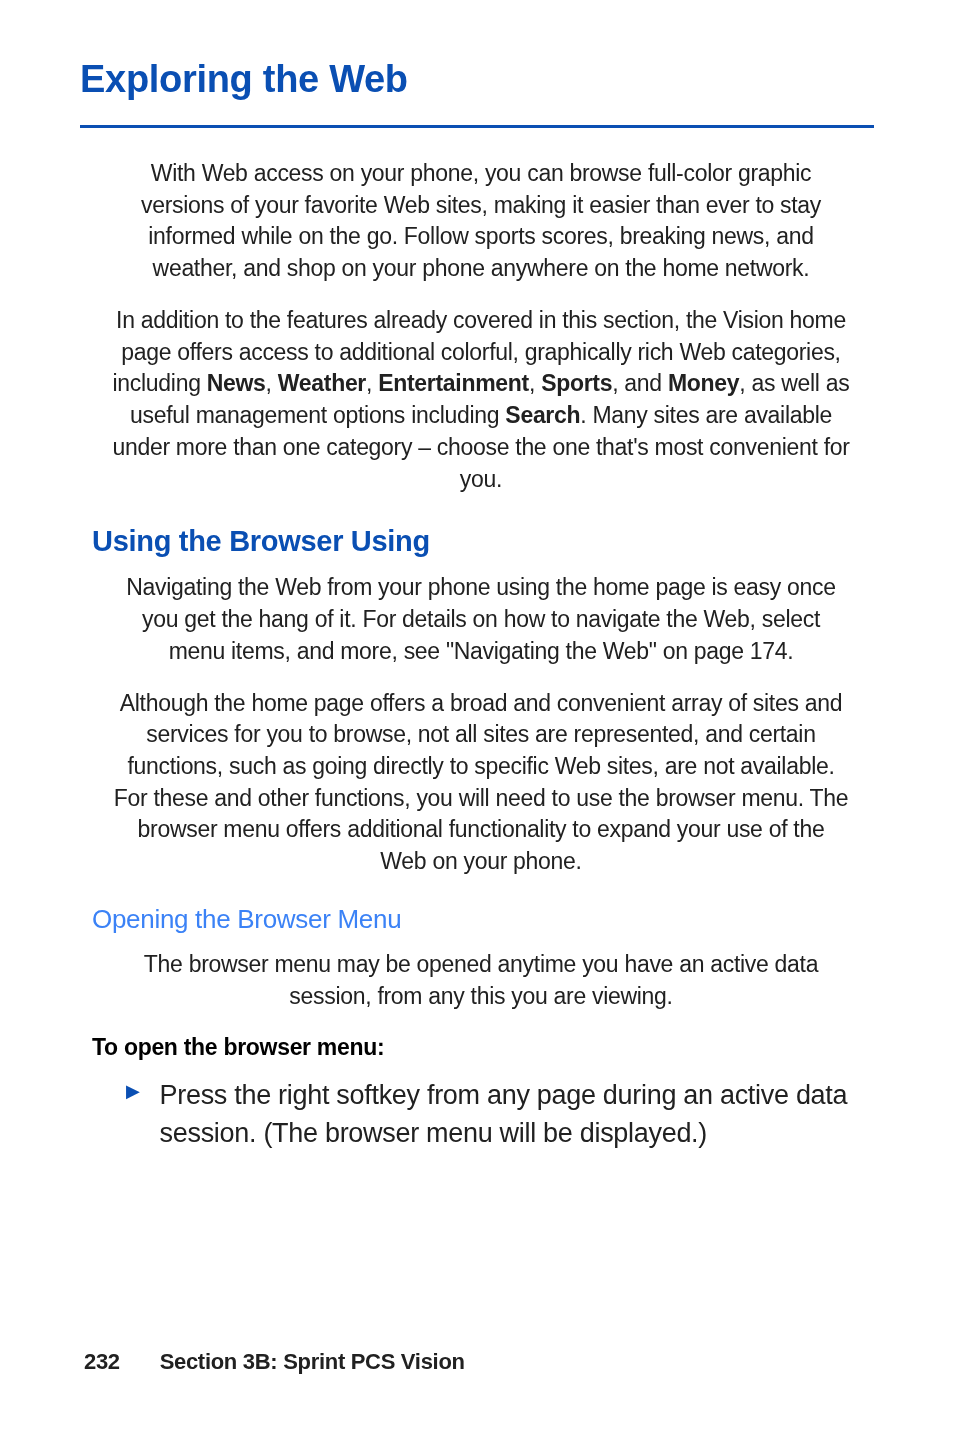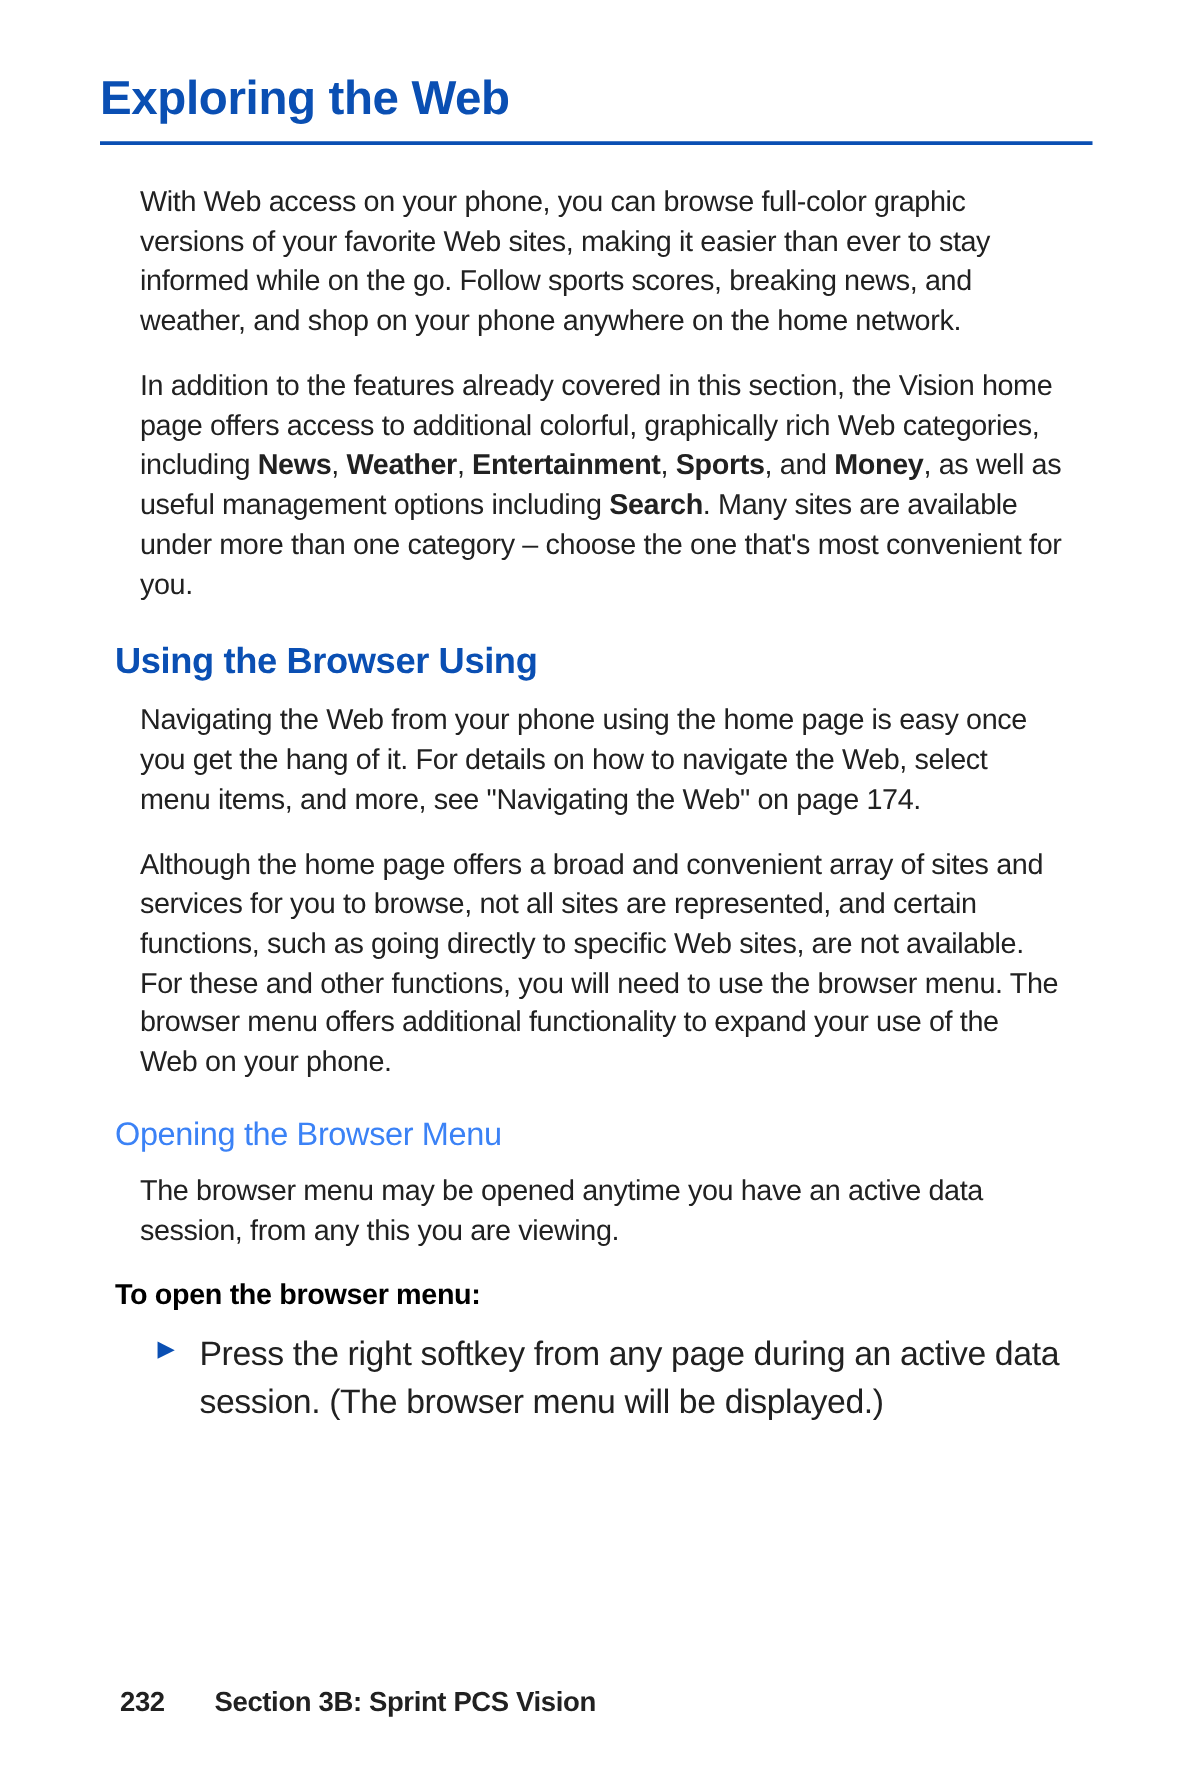"Exploring the Web" .h1 { padding-bottom: 12px -> 24px }
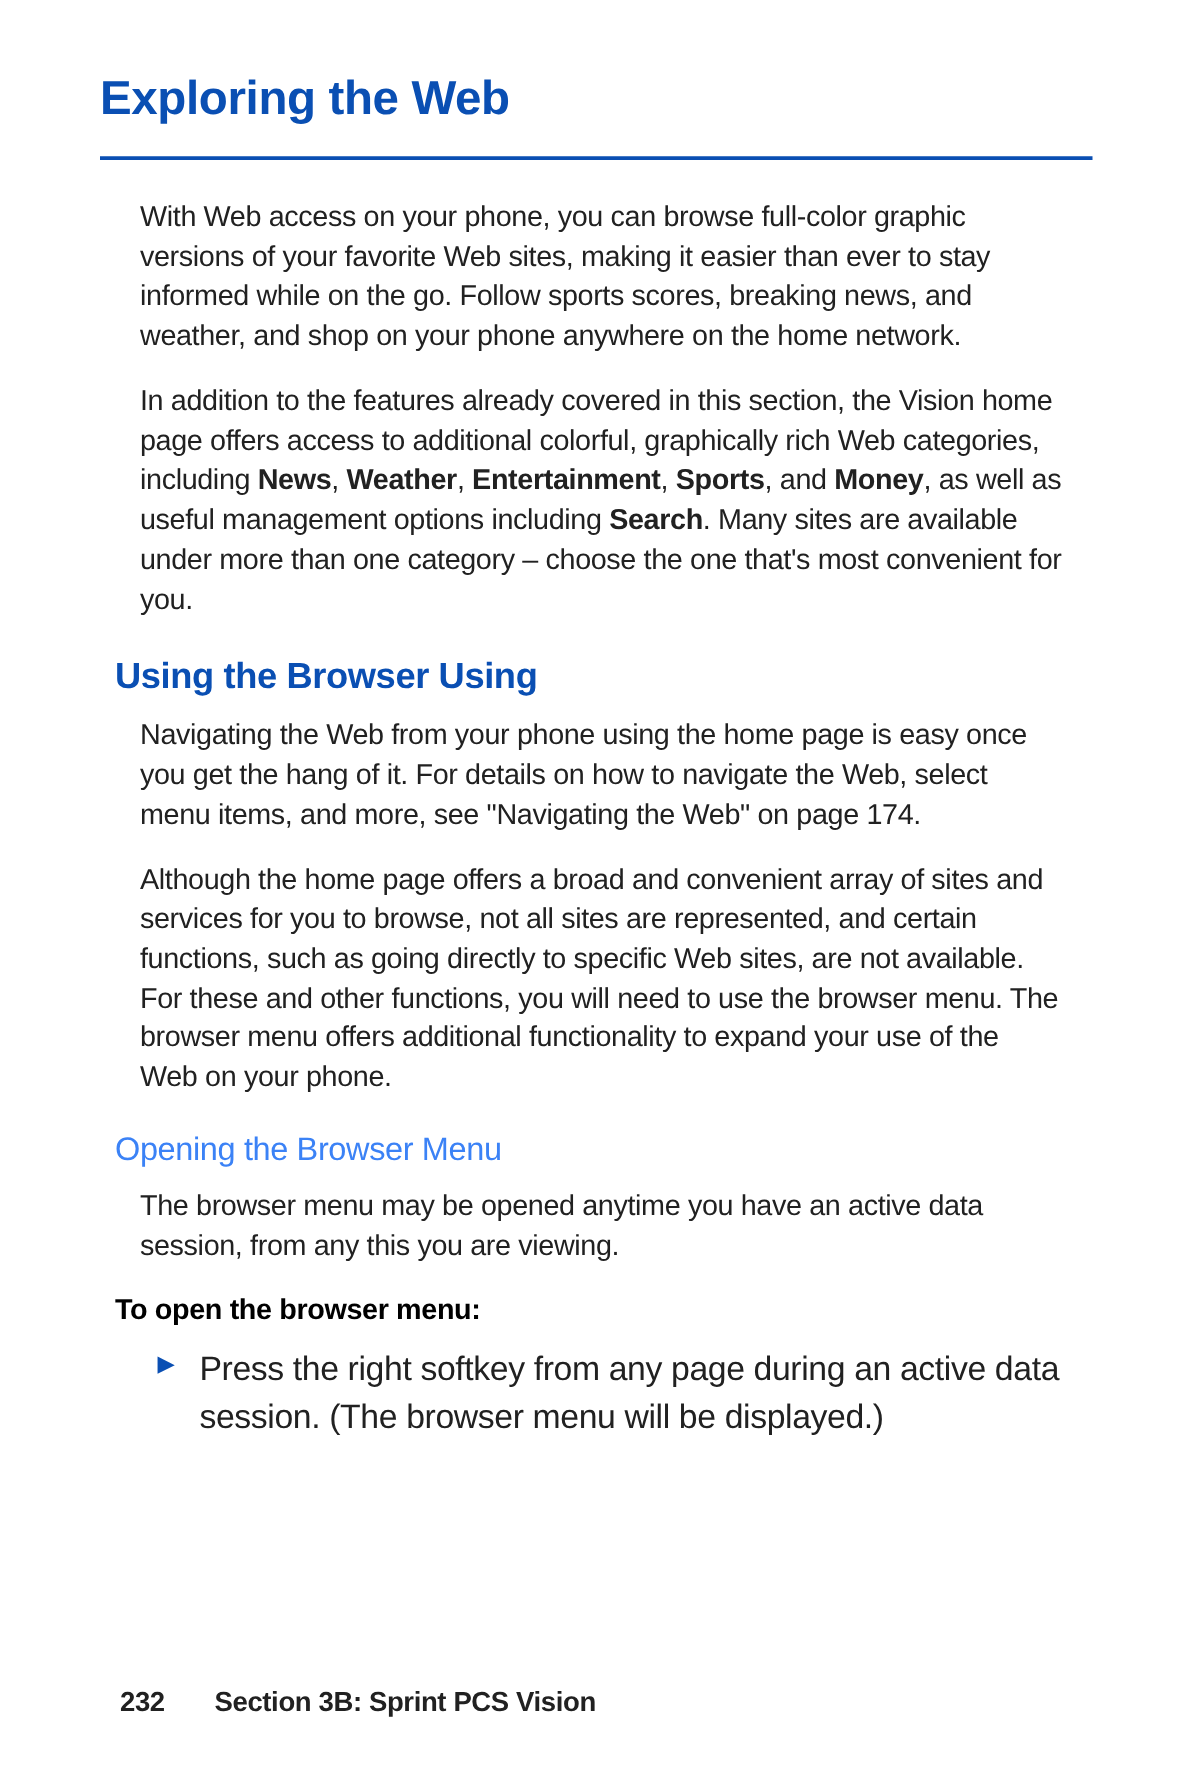"With Web access on your" .body-para { text-align: none -> center }
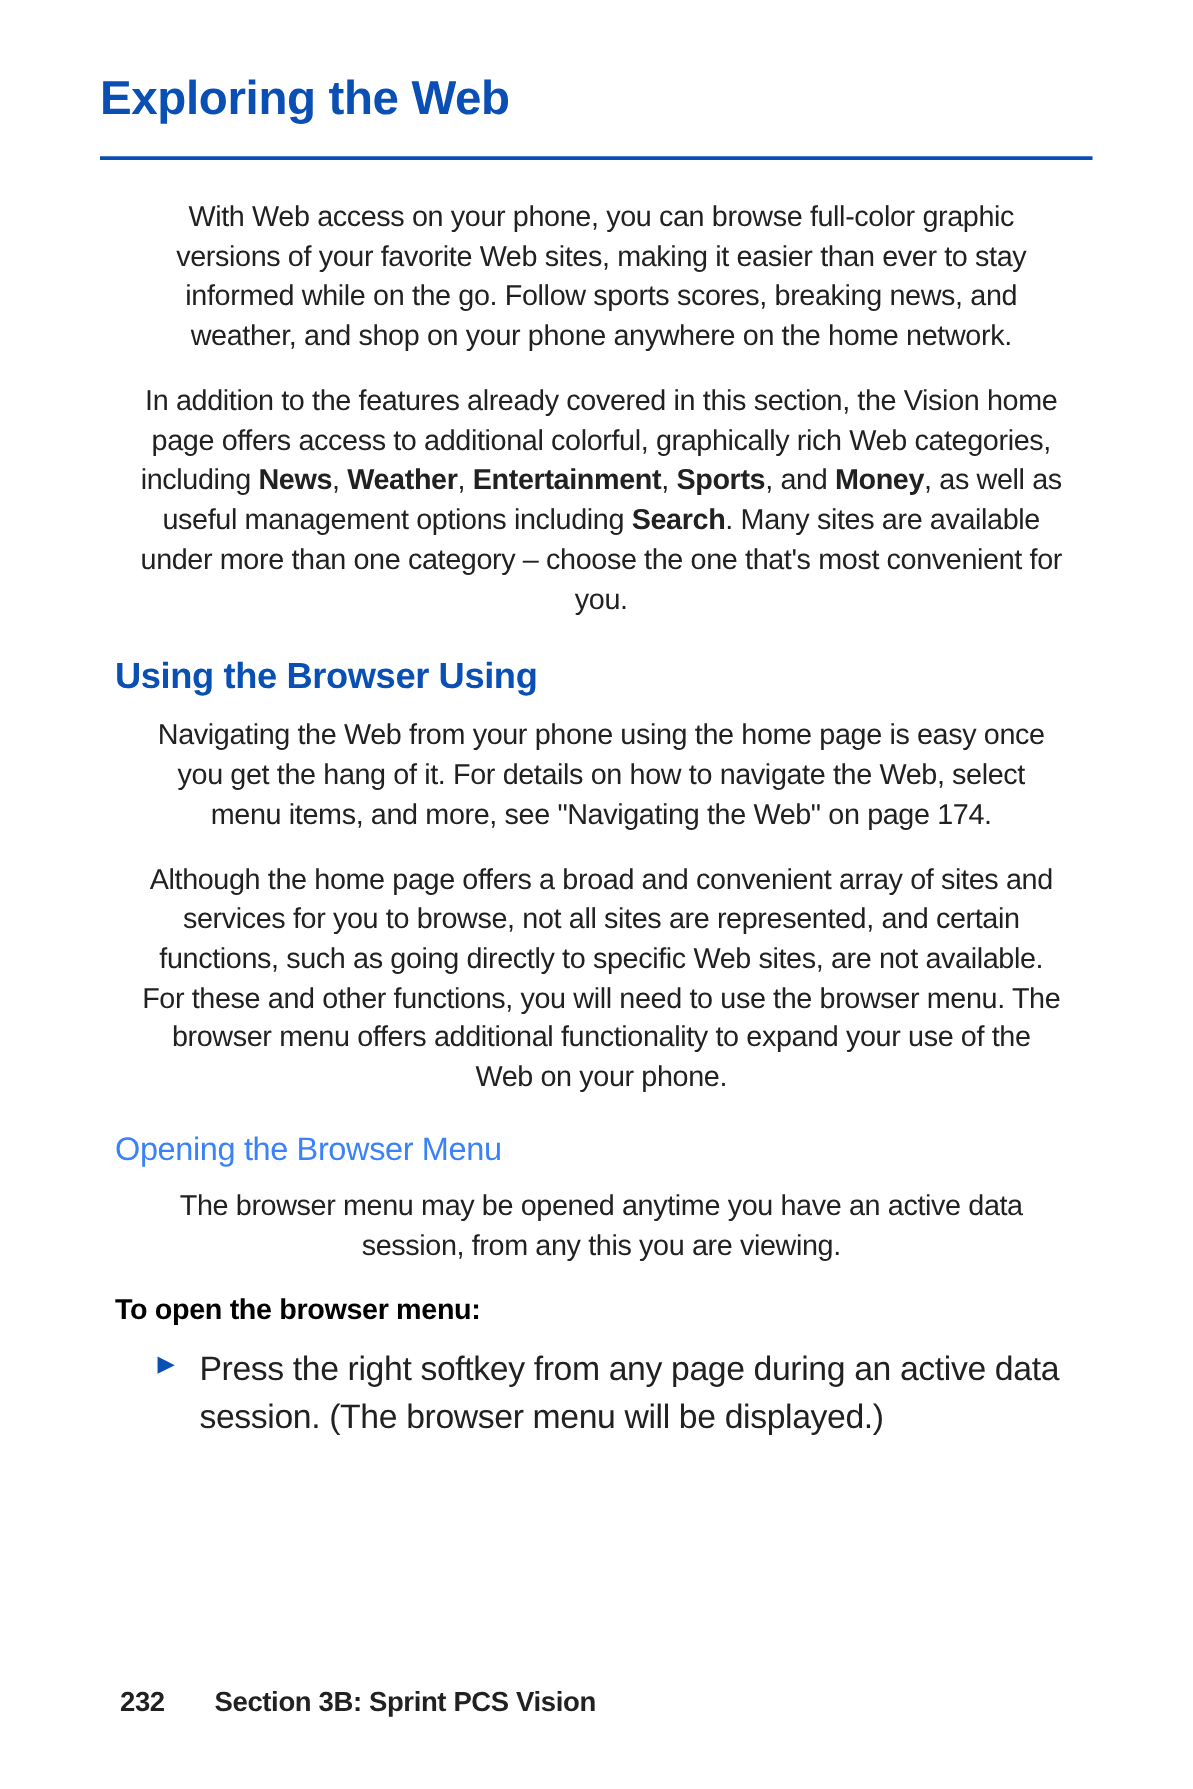"232 Section 3B: Sprint PCS" .footer { left: 96px -> 84px }
